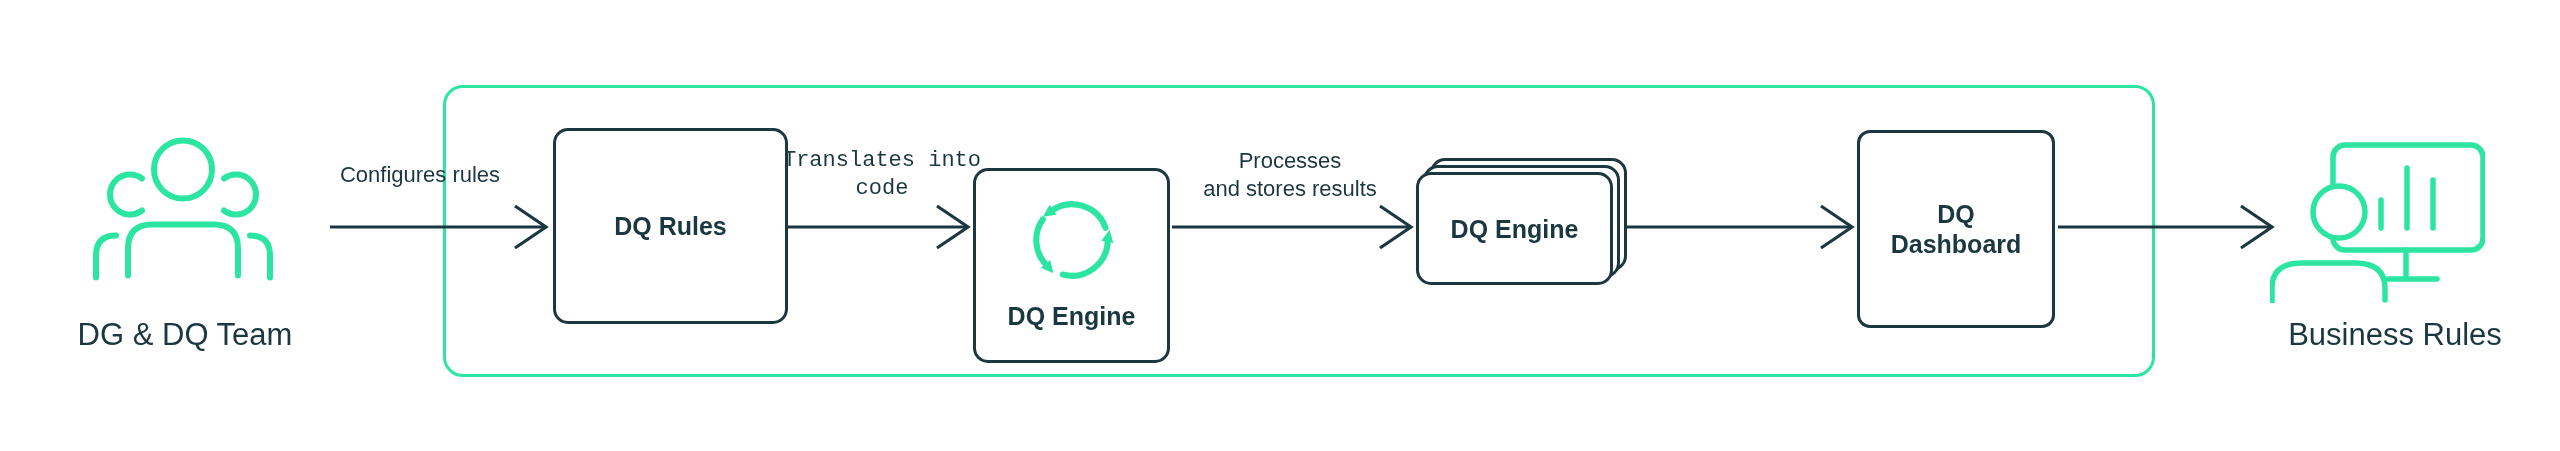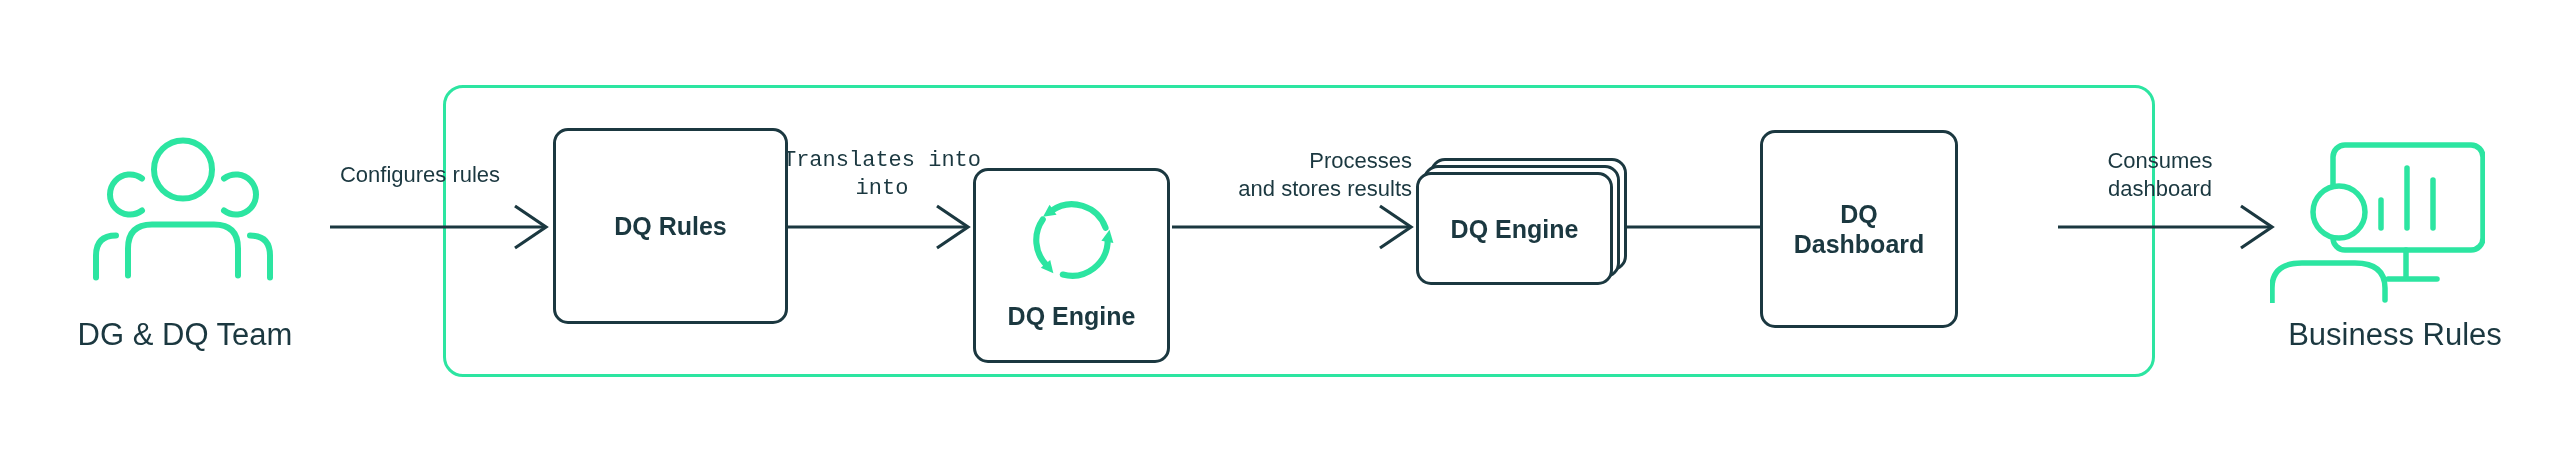"Processes" #lbl-processes { text-align: right -> none }
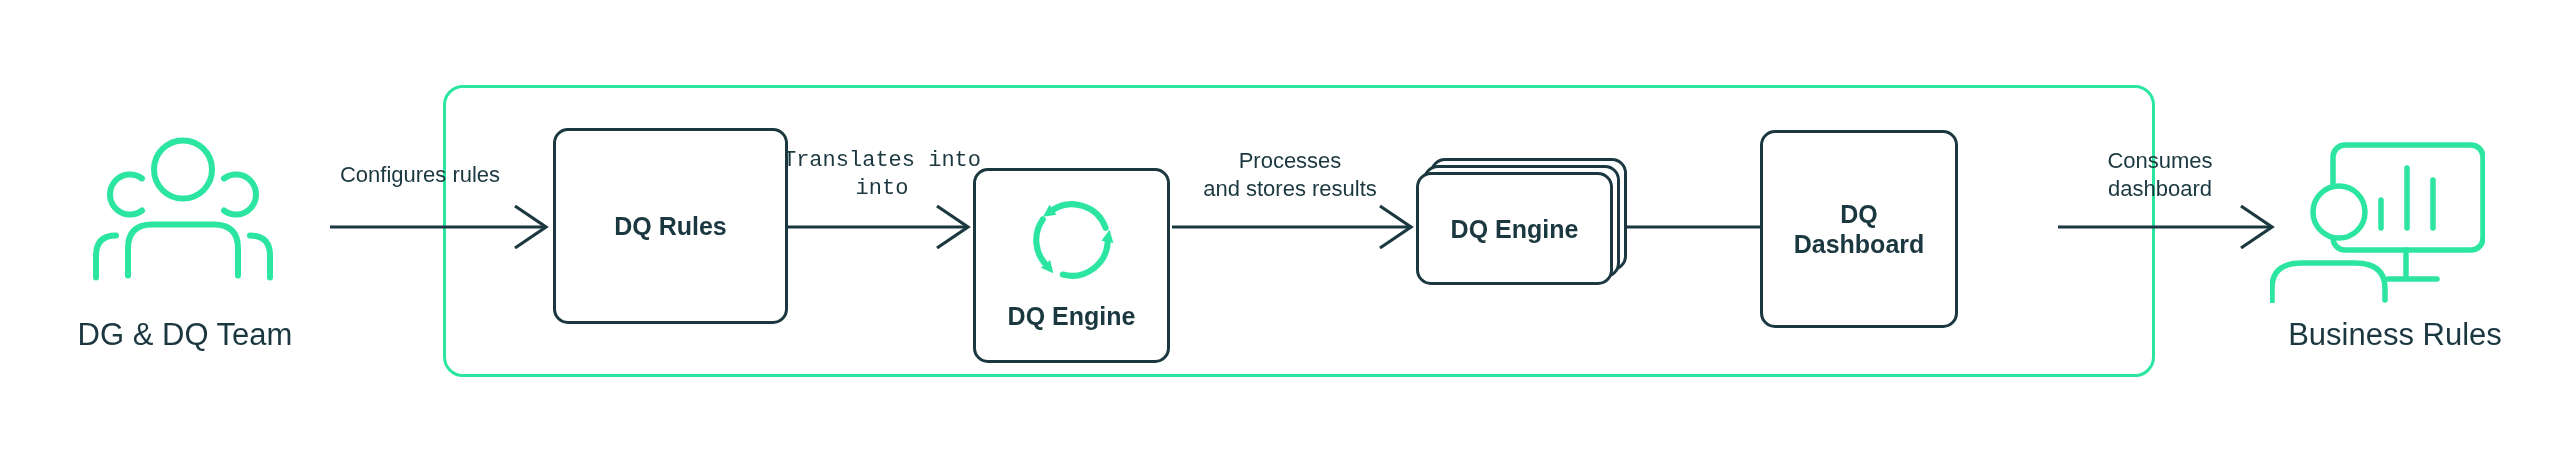"Consumes" div.arrow-label { html: <div> <span>Consumes</span> <span>dashboard</span> </div> -> none }
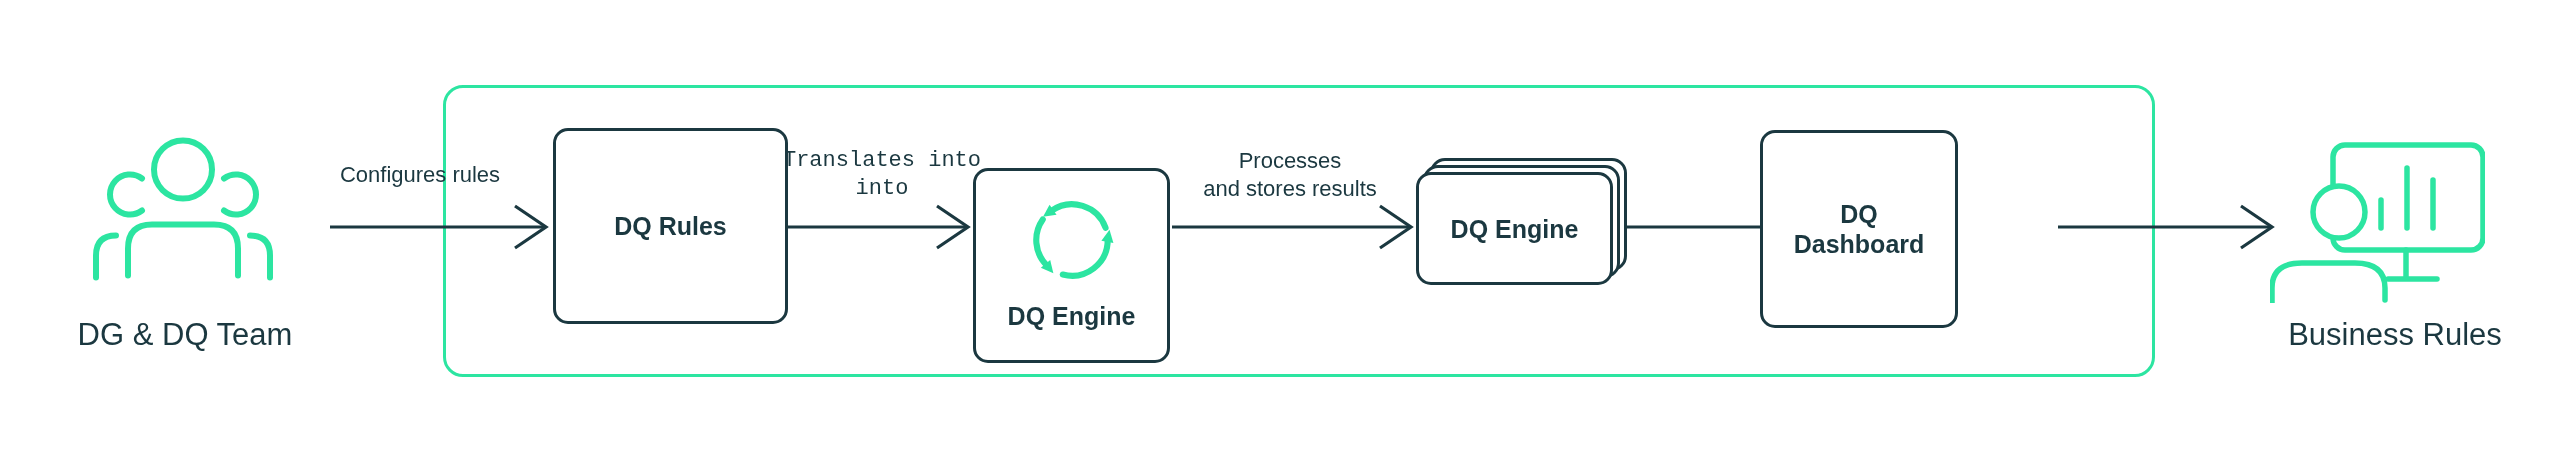"into" span { text: into -> code }
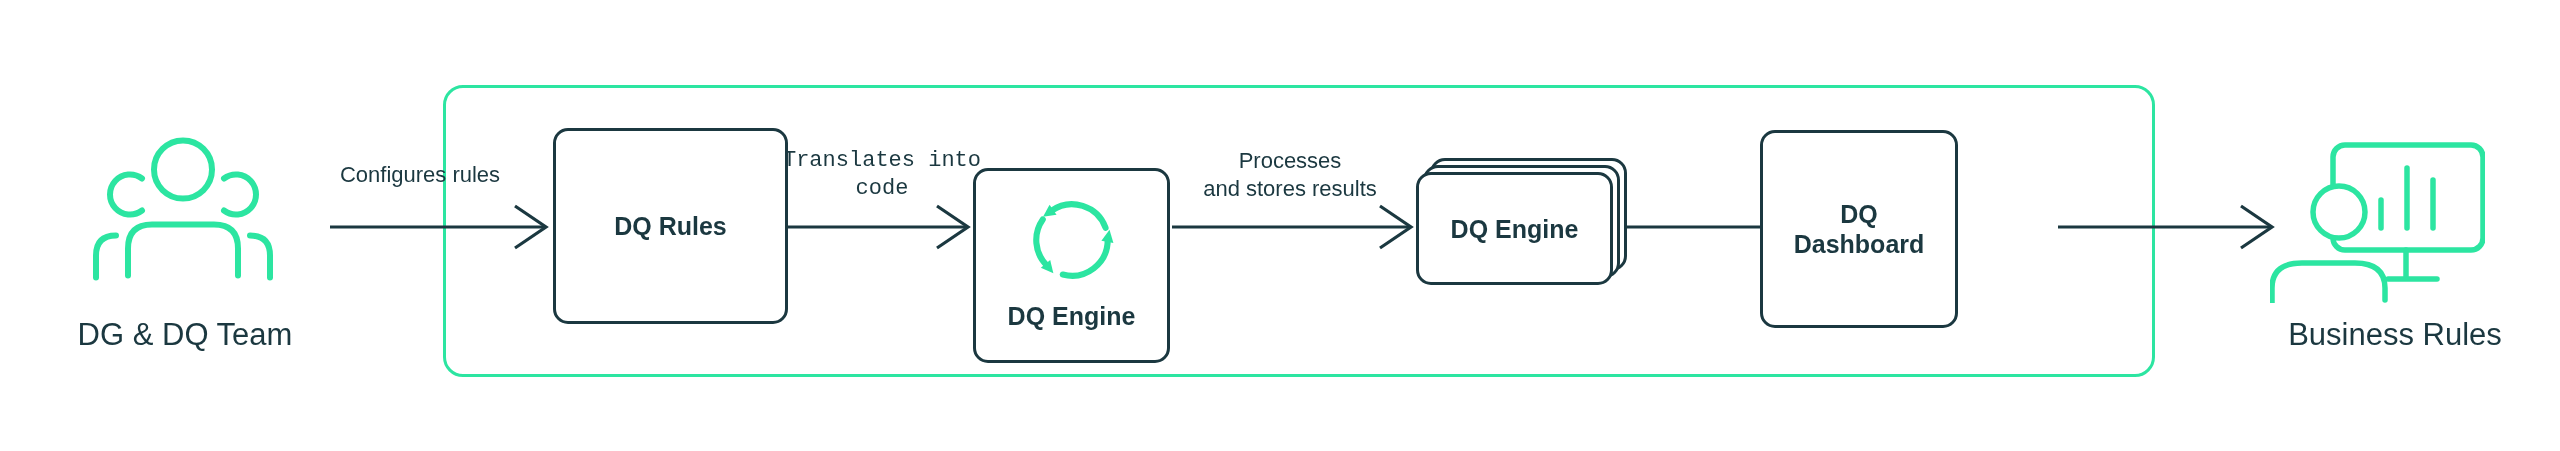"DQ" #node-dashboard { border-radius: none -> 13px; left: 1760px -> 1857px }
